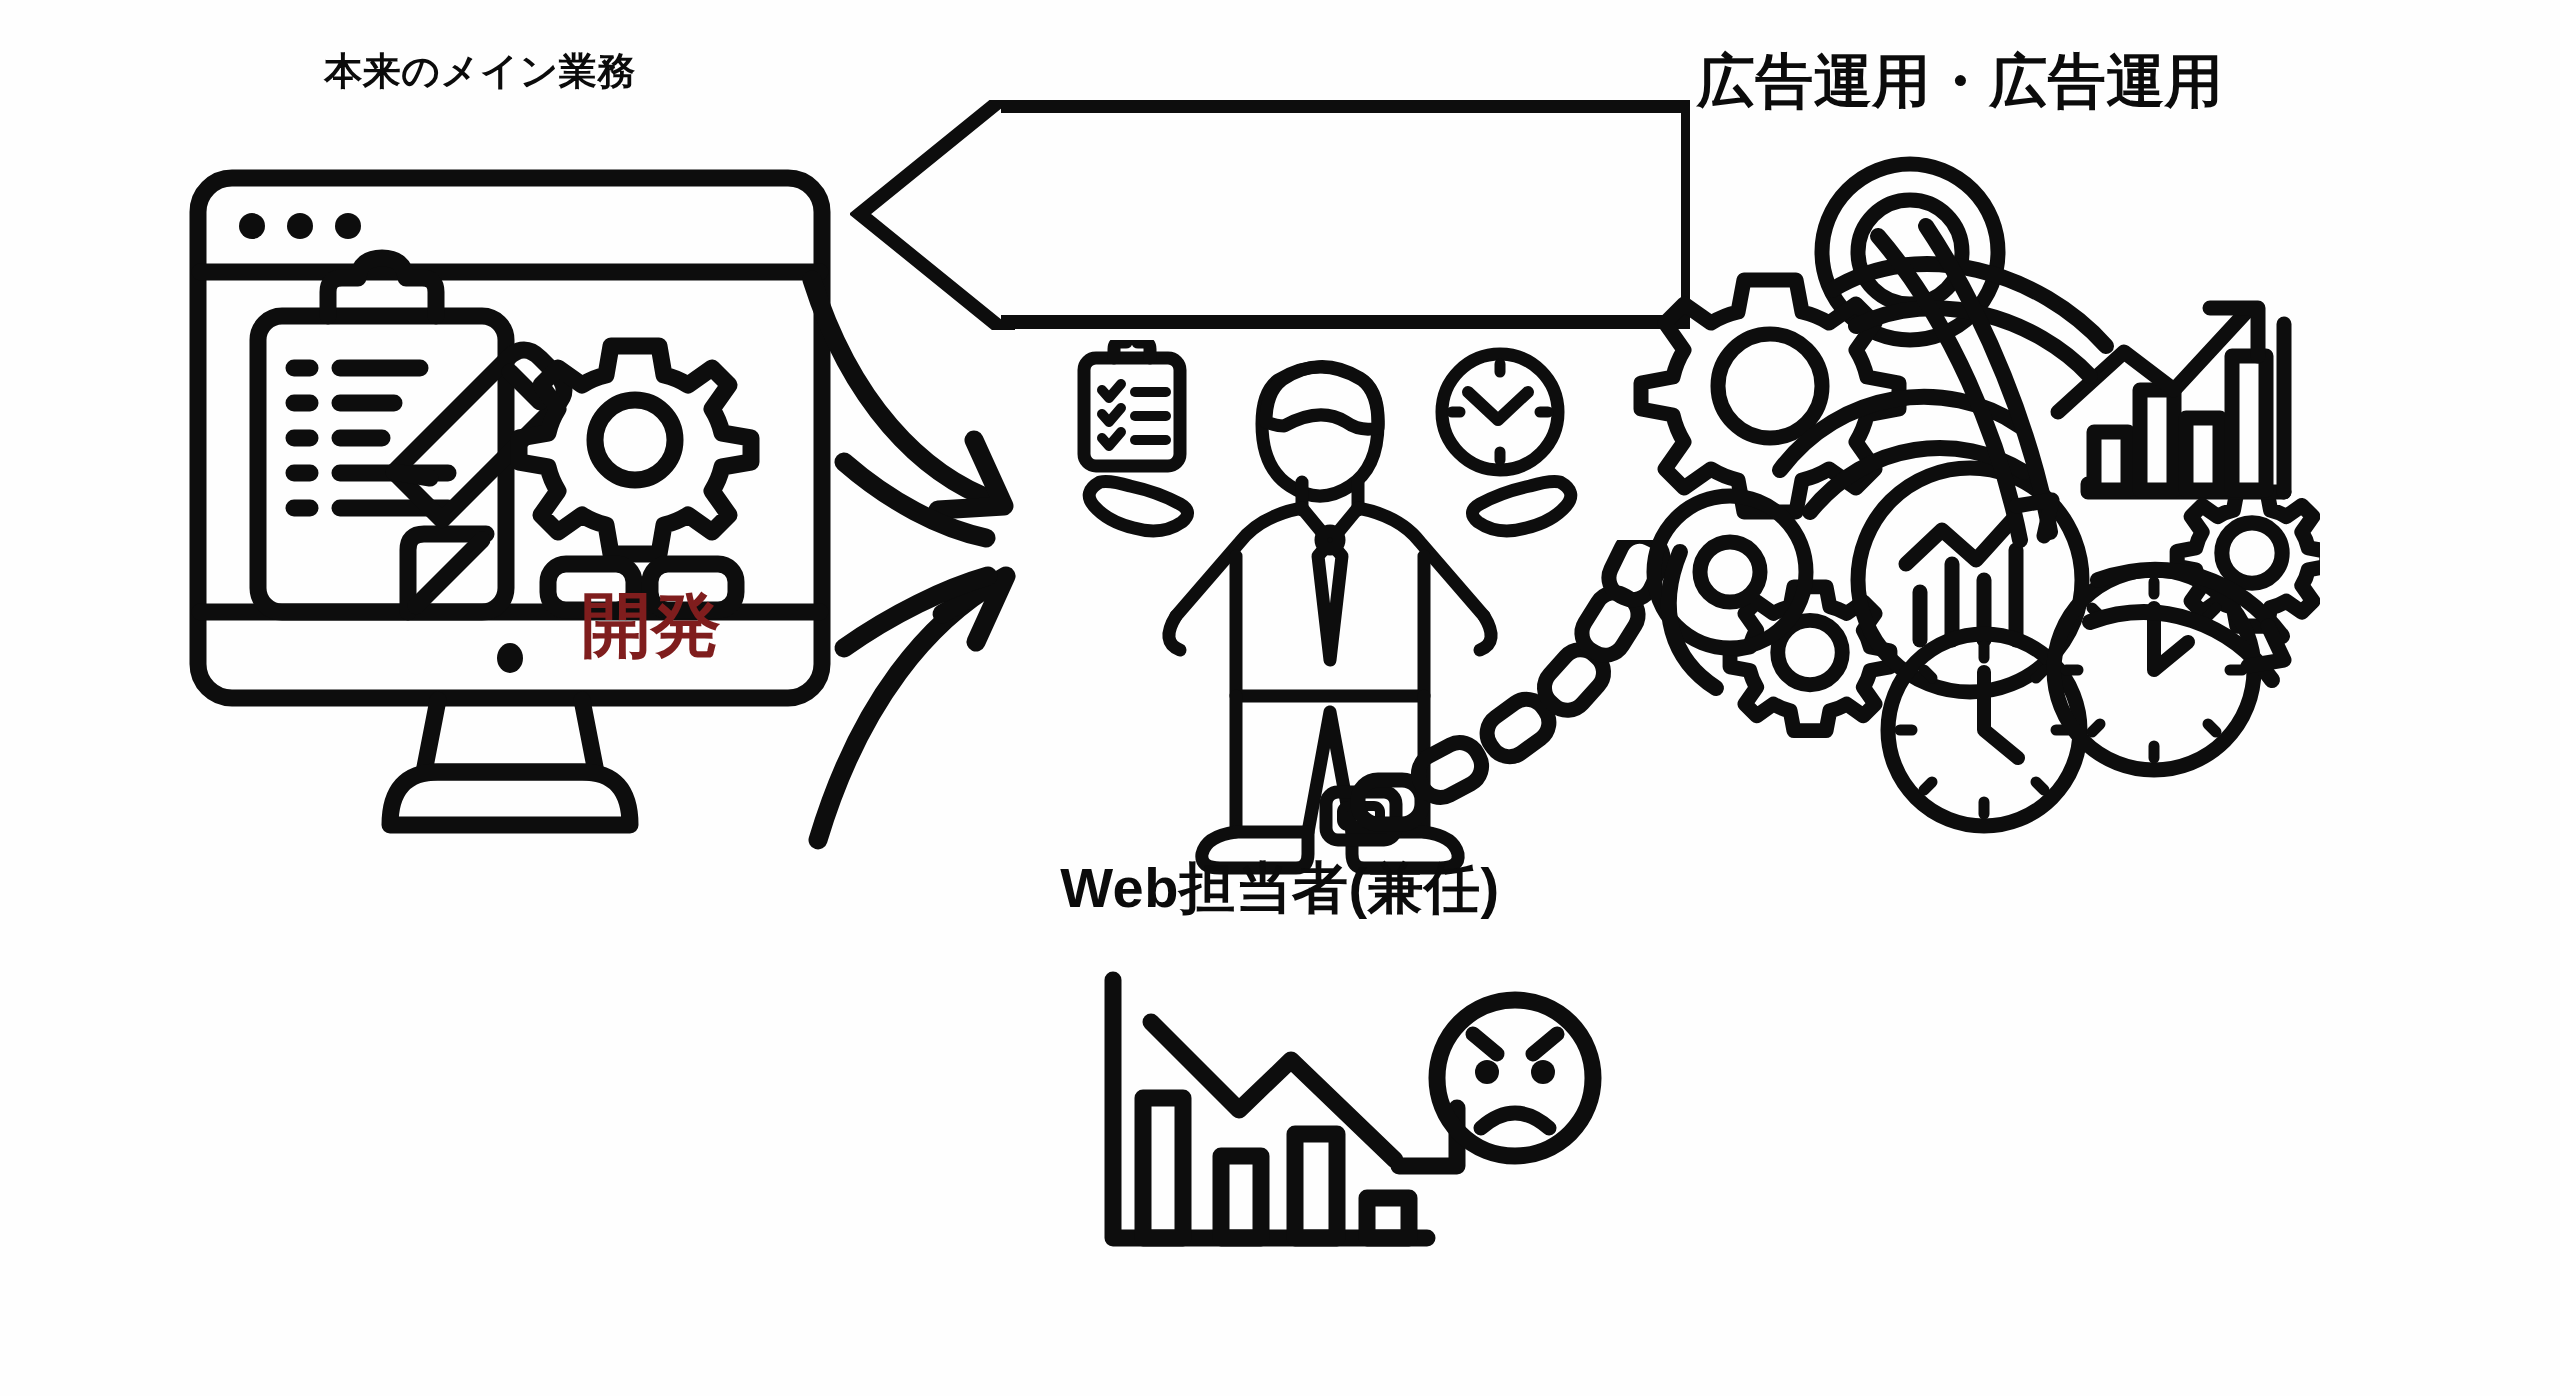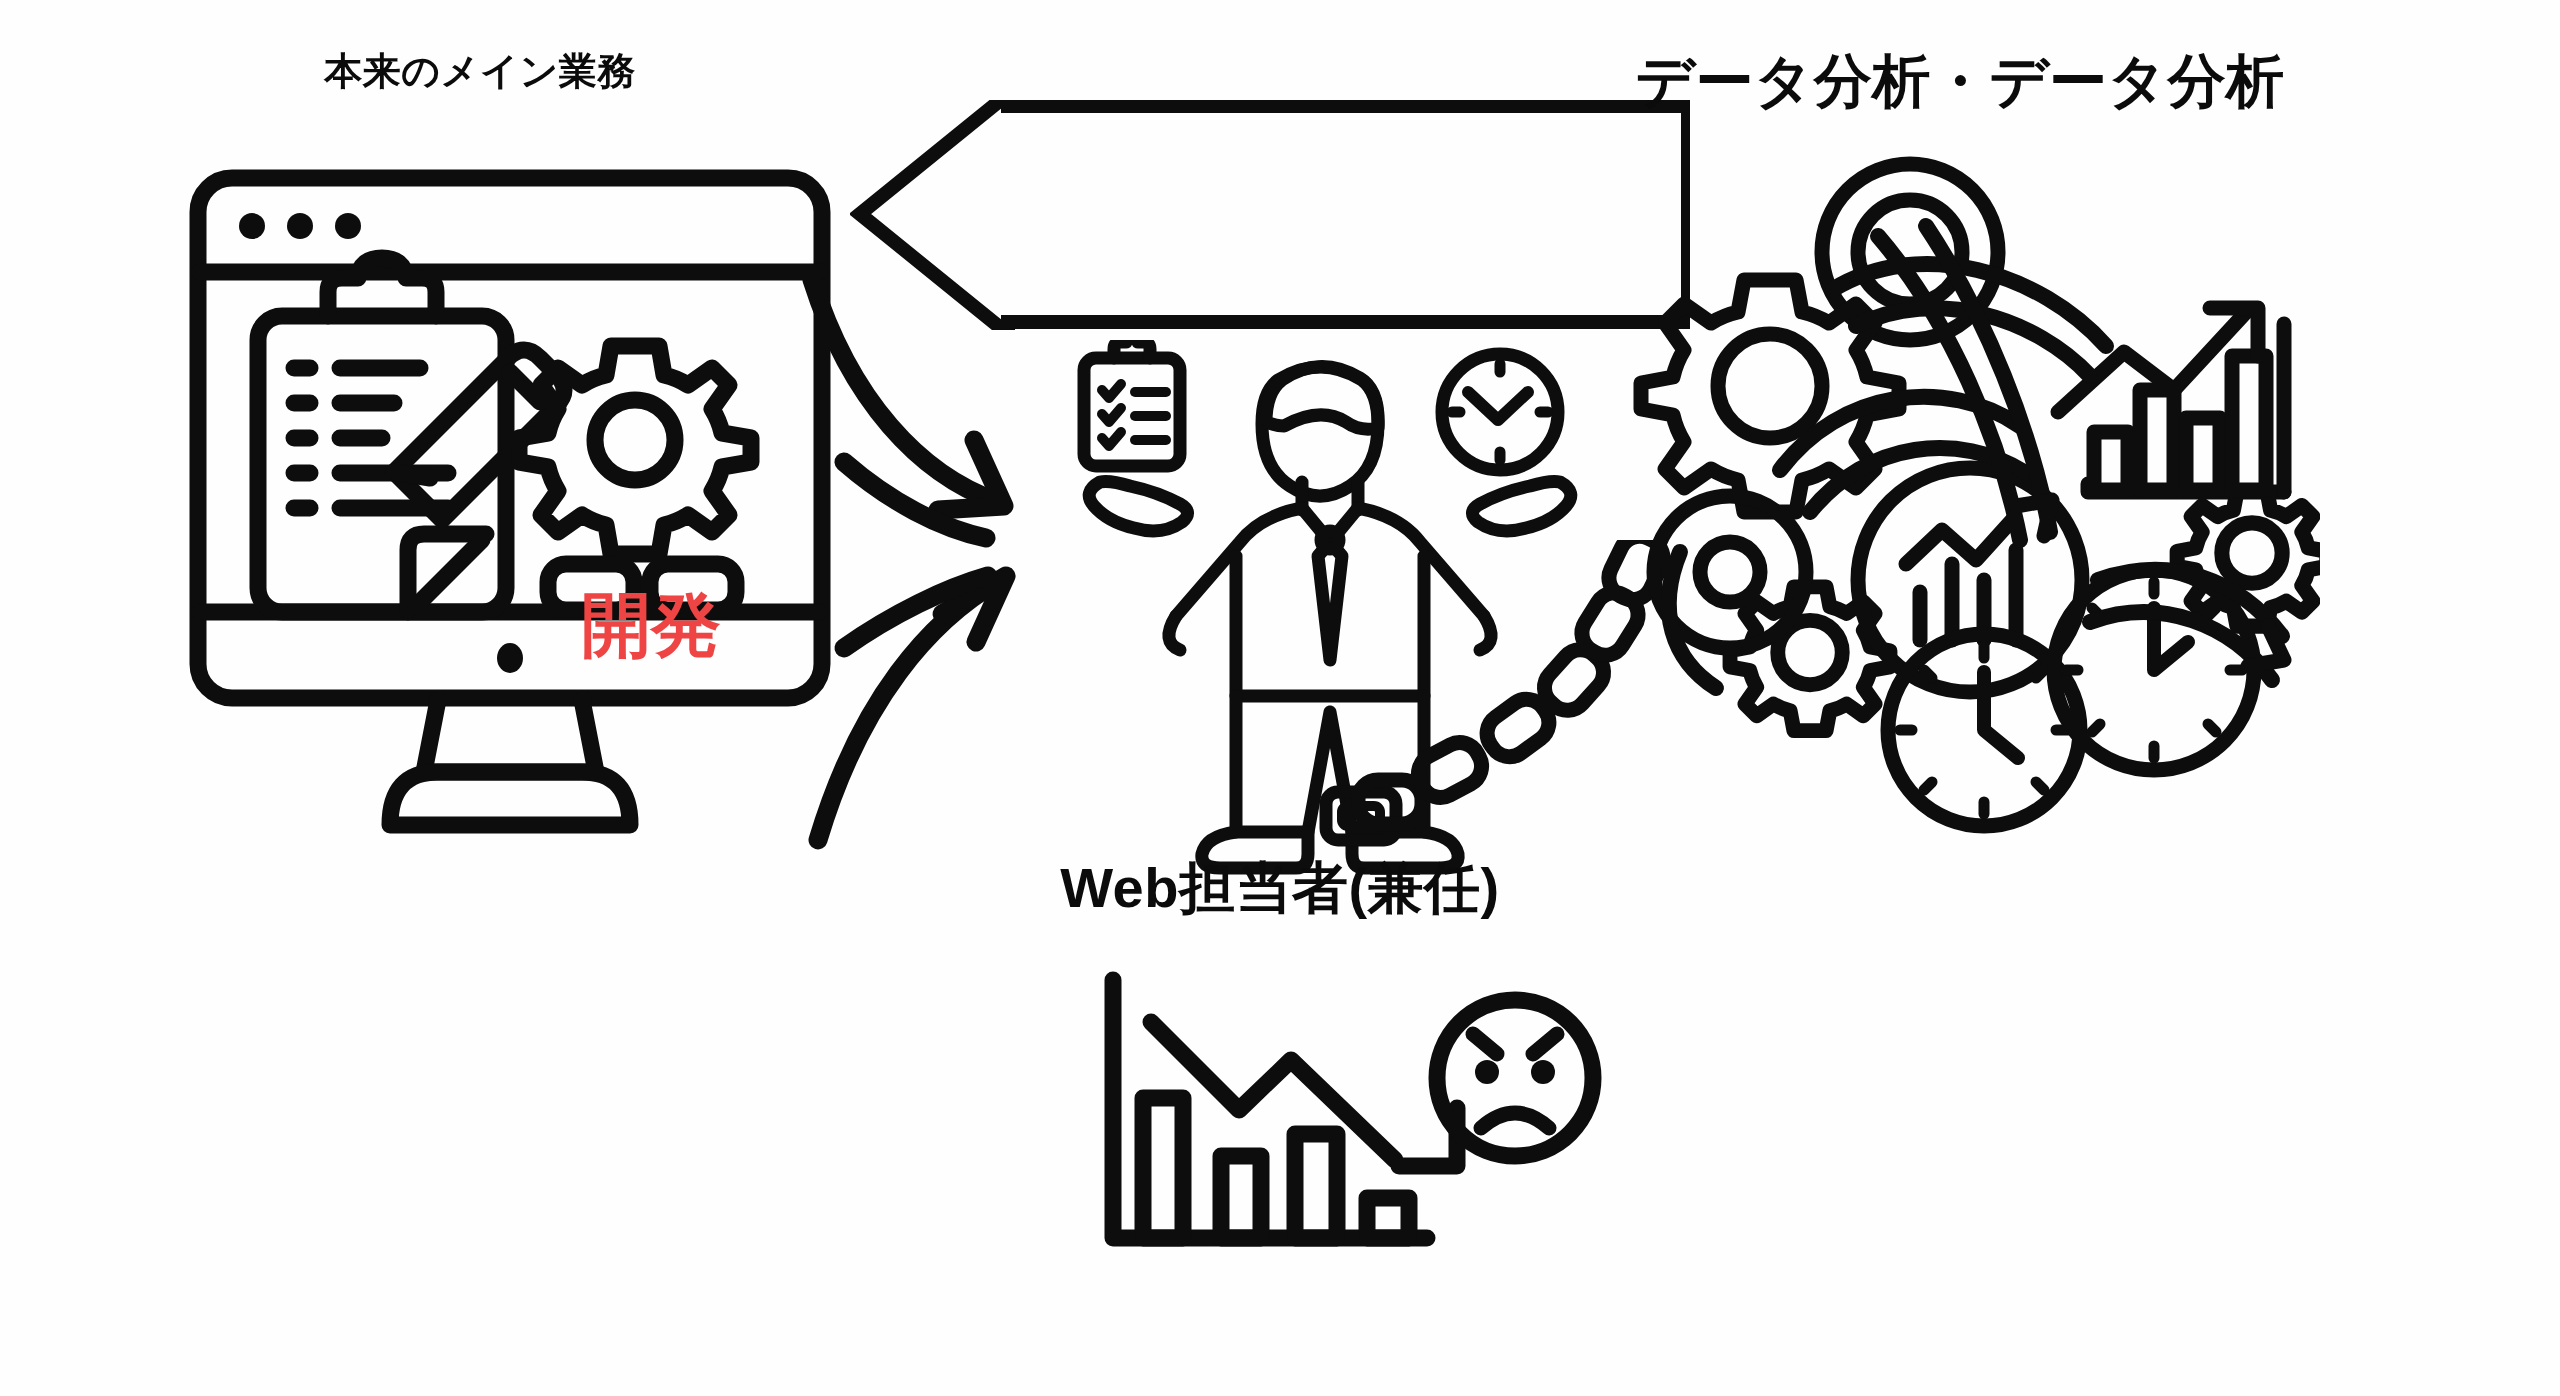"データ分析・データ分析" div.label { text: データ分析・データ分析 -> 広告運用・広告運用 }
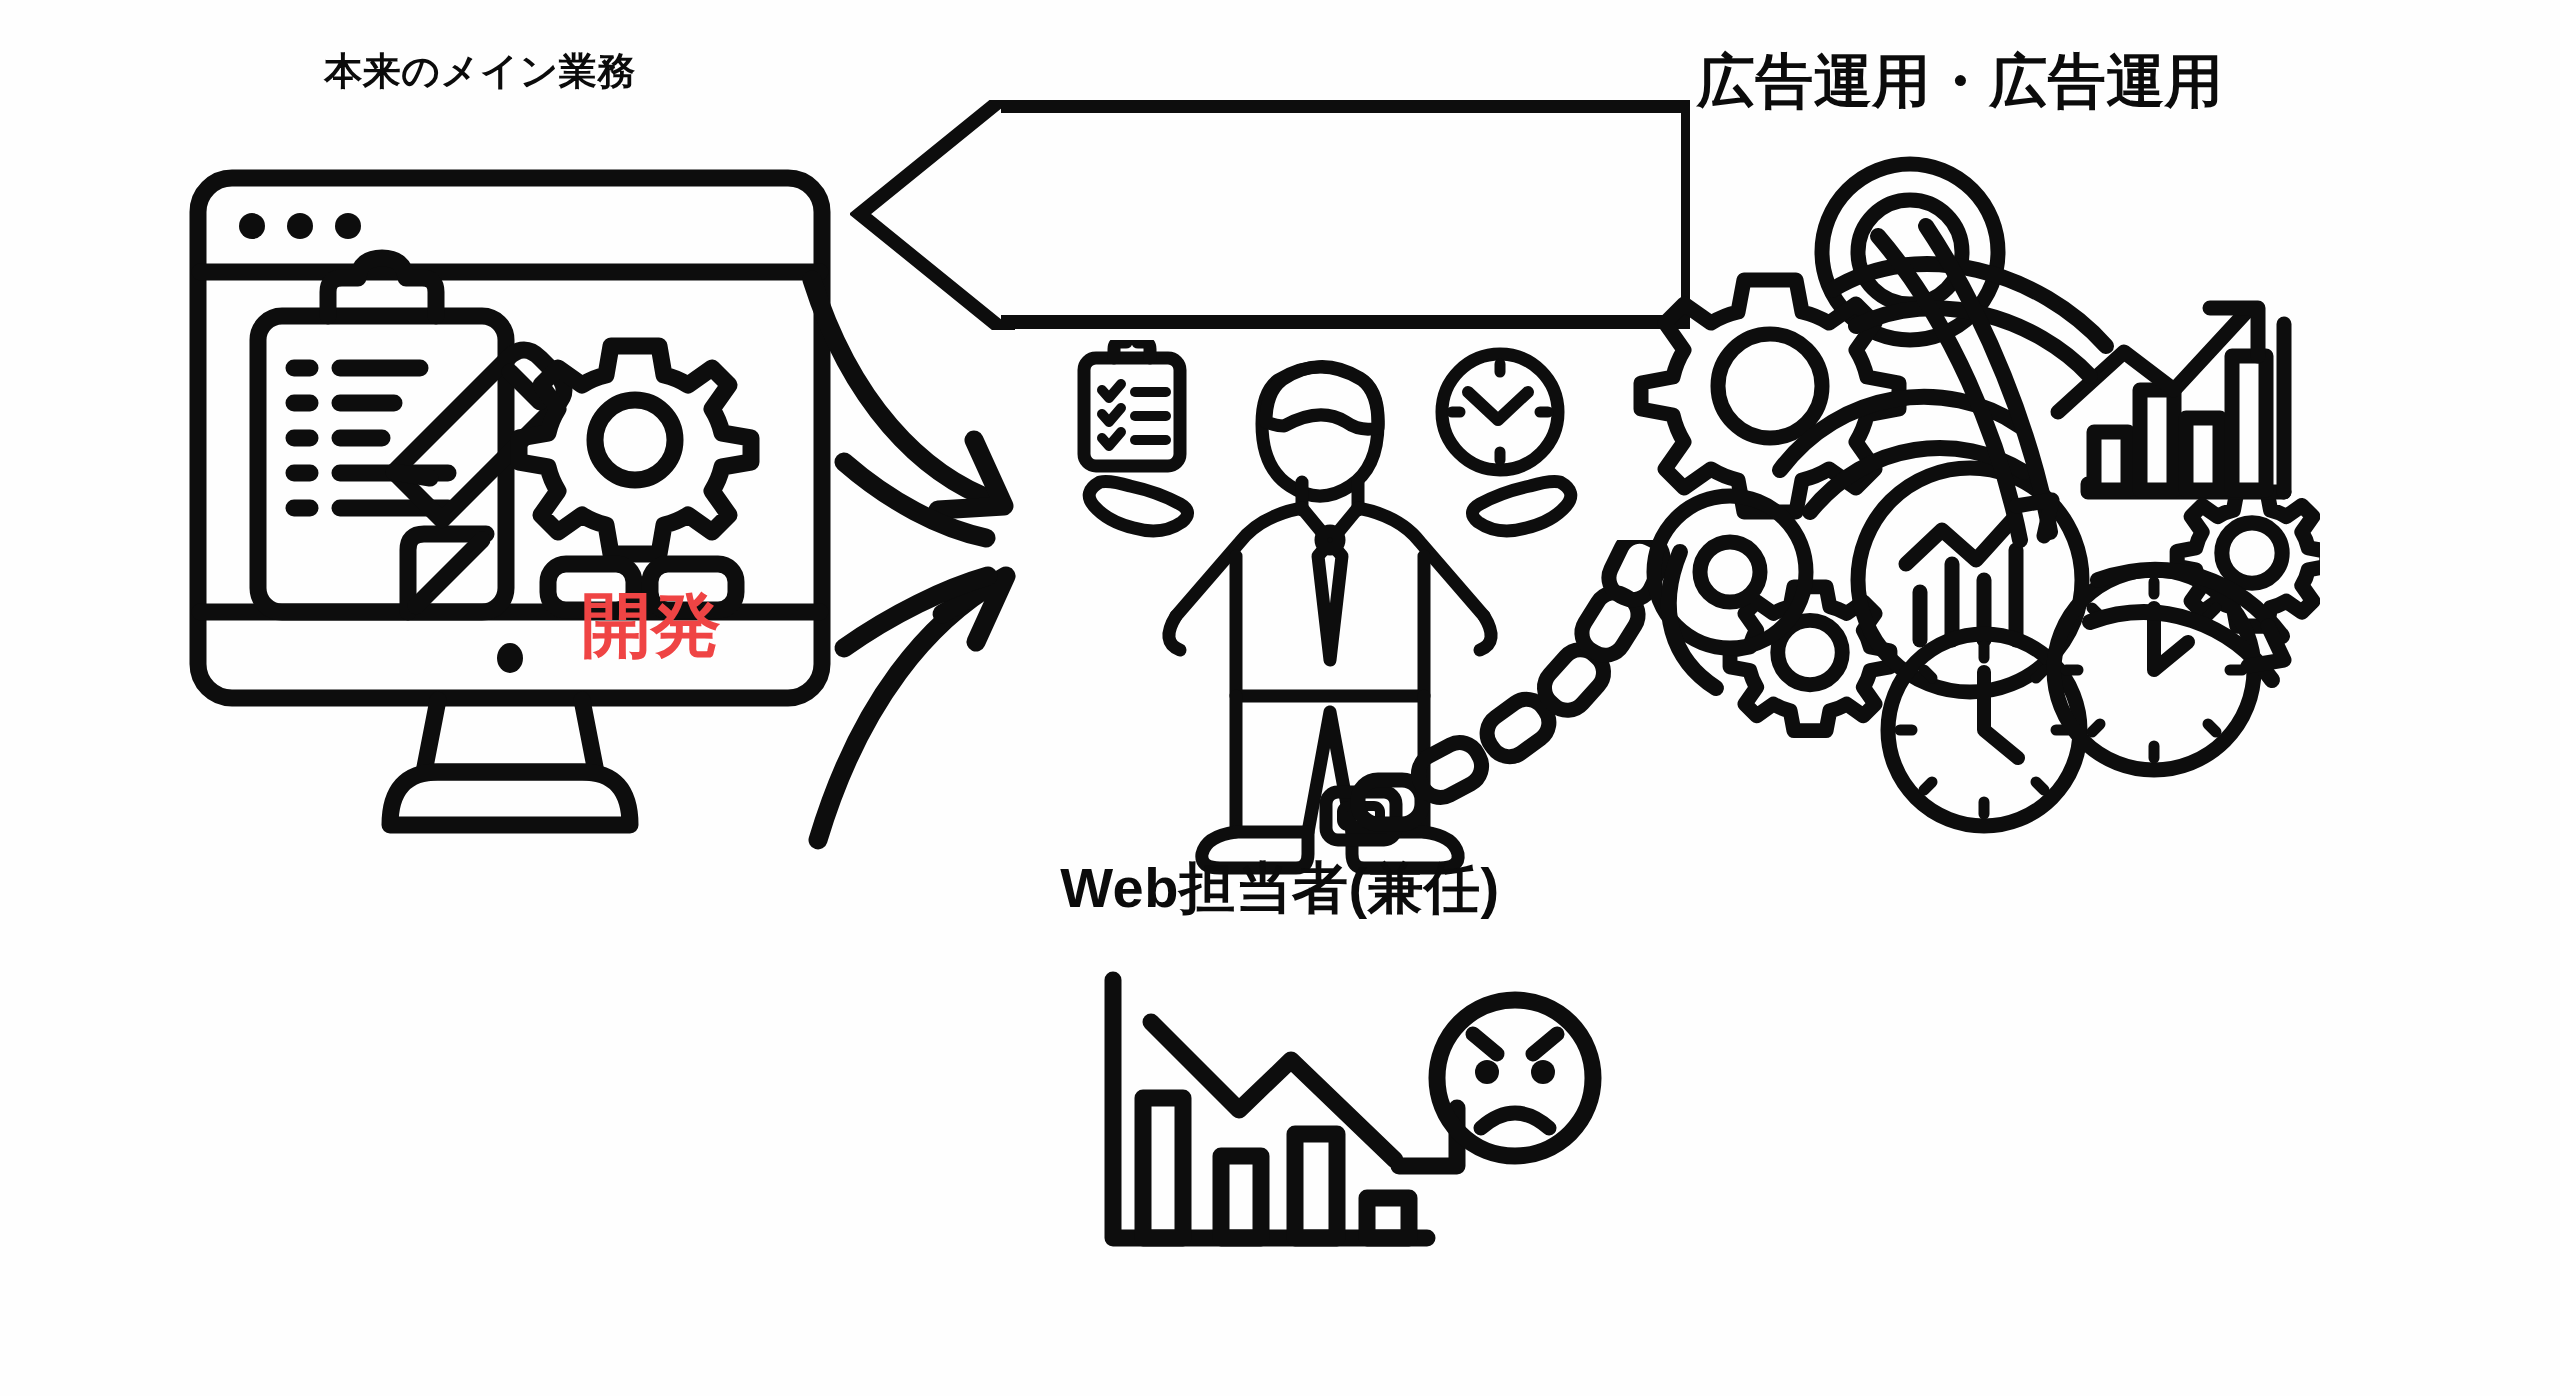"開発" div { color: #ef4444 -> #7f1d1d }
